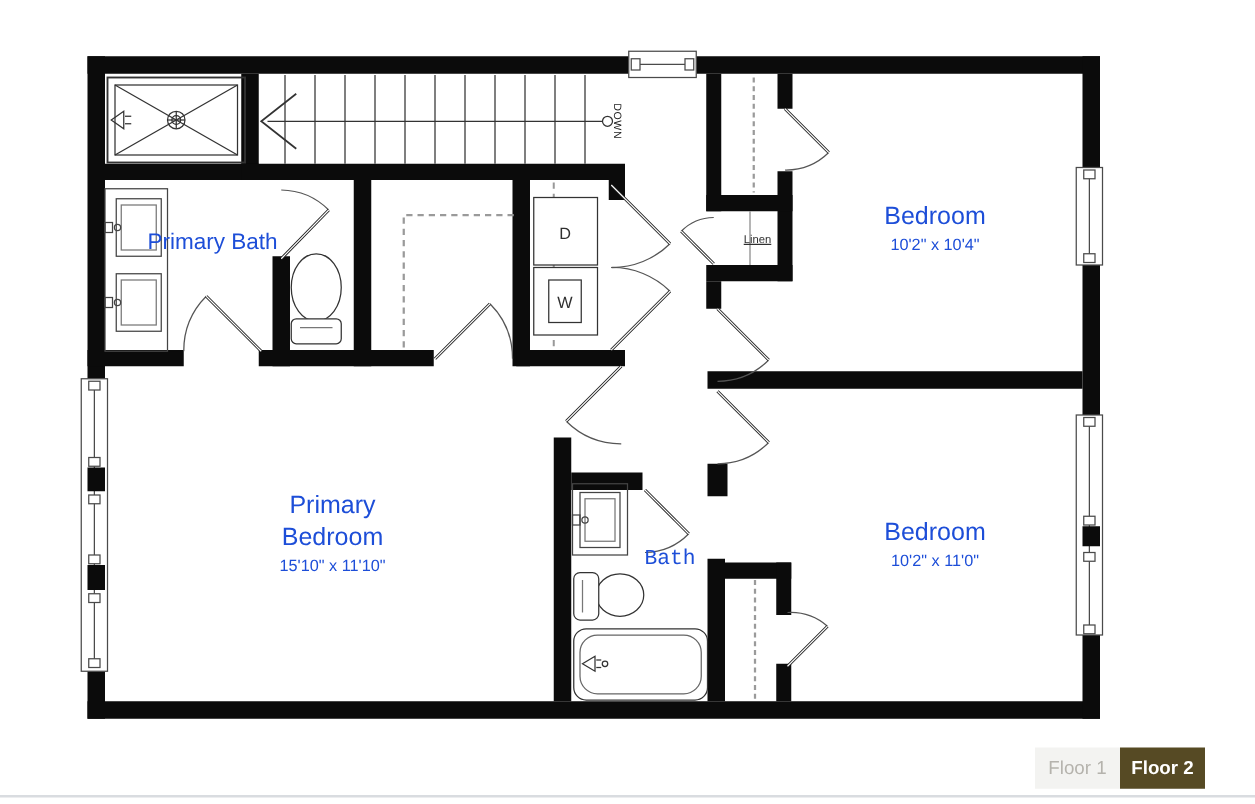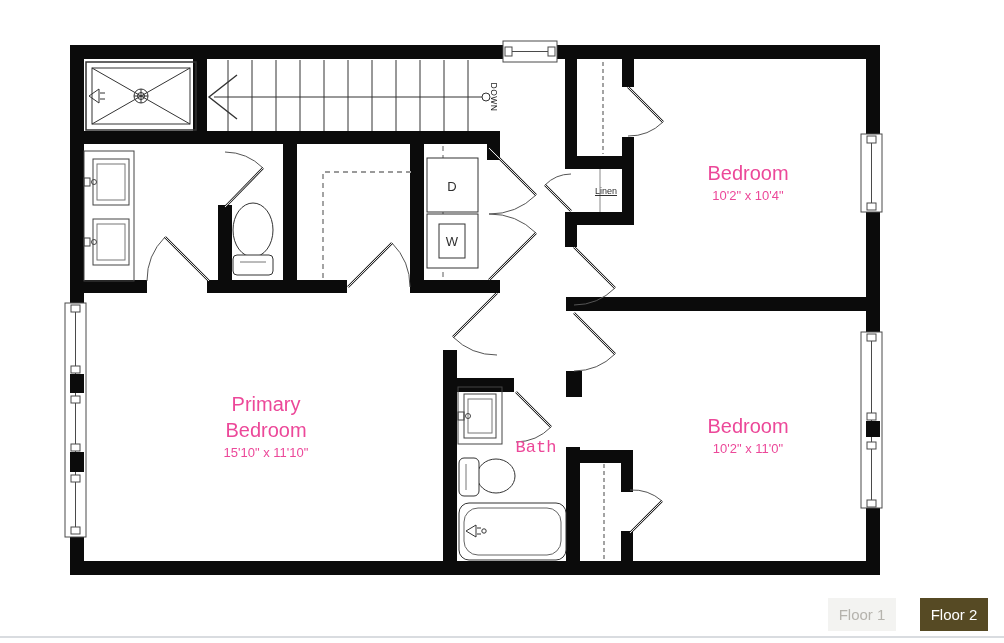"Bedroom" .lbl { color: #ec4899 -> #1d4ed8 }
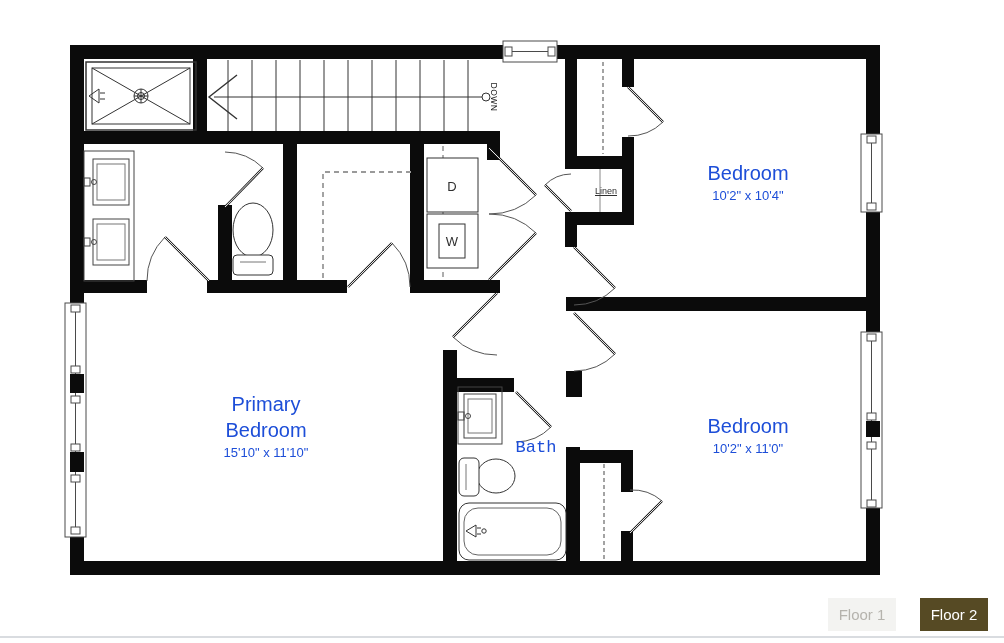"Primary Bath" div.lbl { html: none -> <div>Primary Bath</div> }
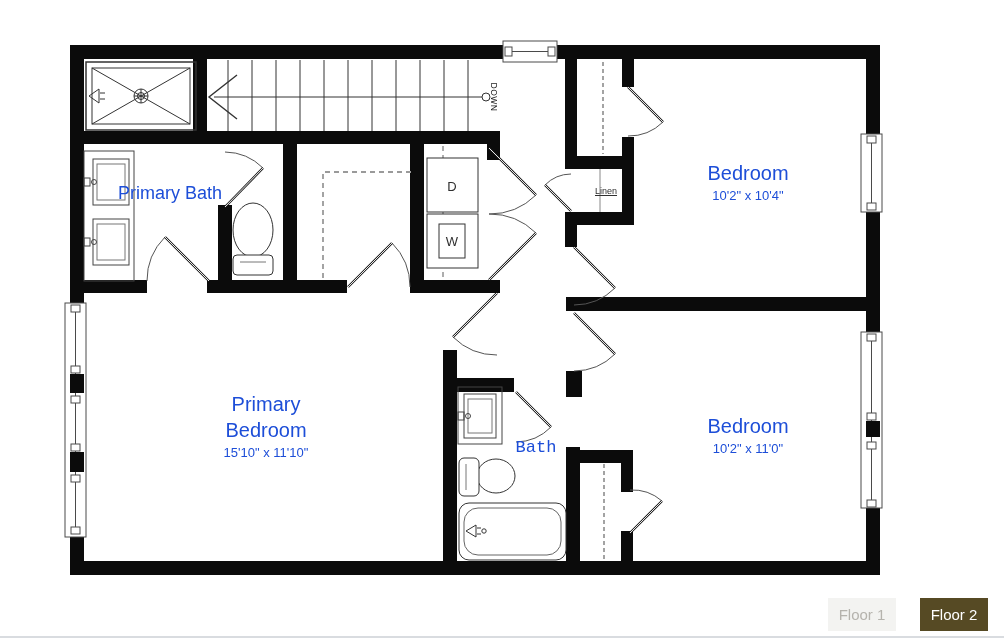"Floor 2" .tab.active { font-weight: 400 -> 700; margin-left: 24px -> none }
